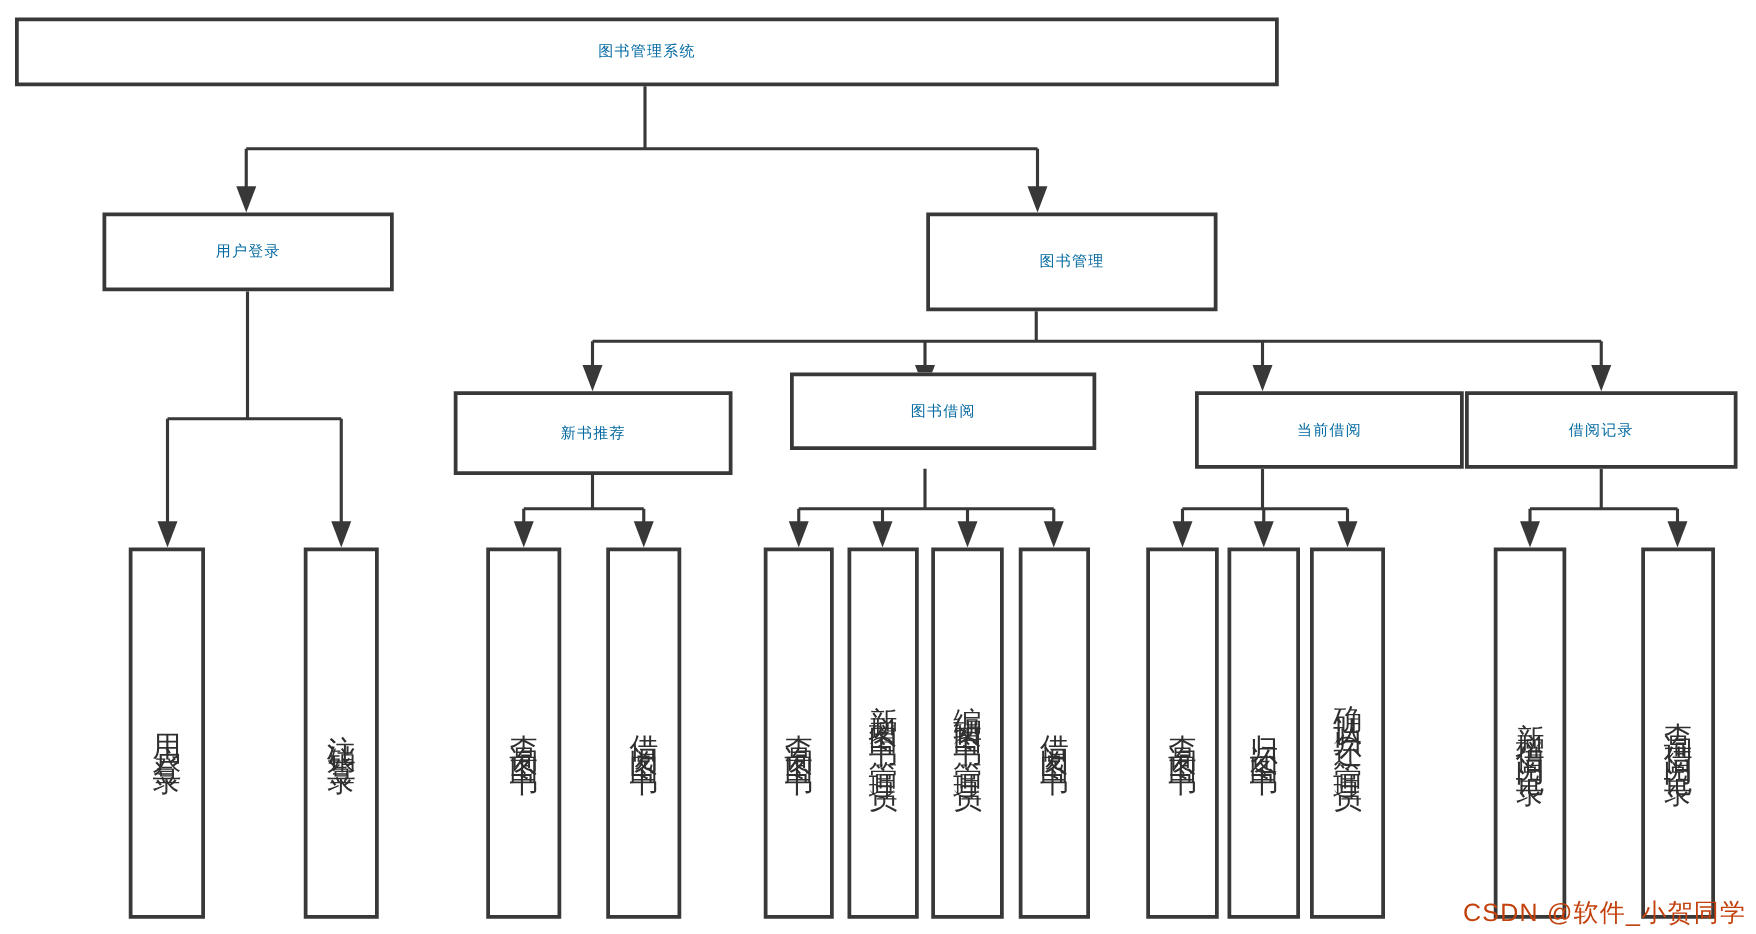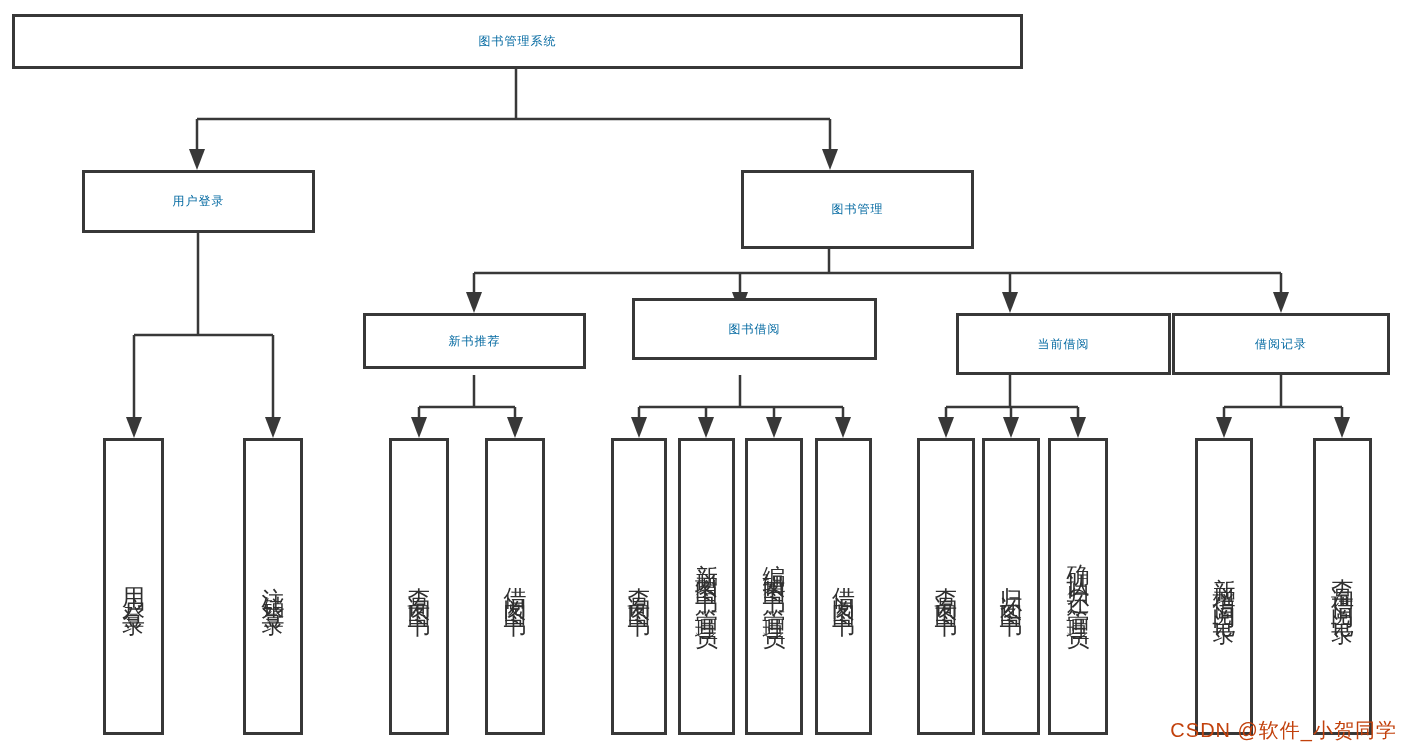"新书推荐" div.hbox { height: 56px -> 67px }
